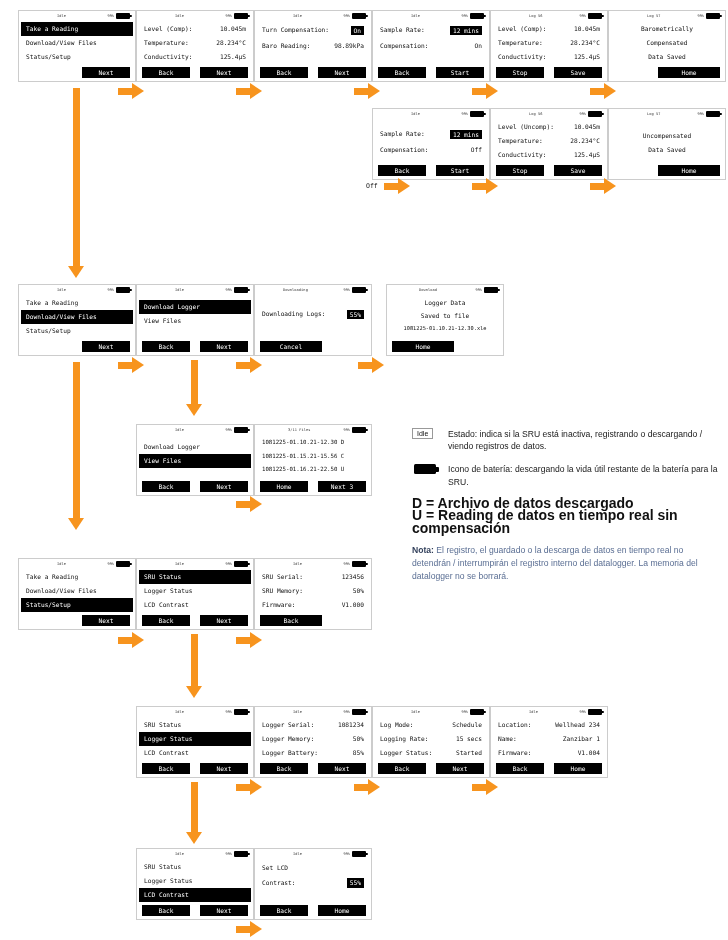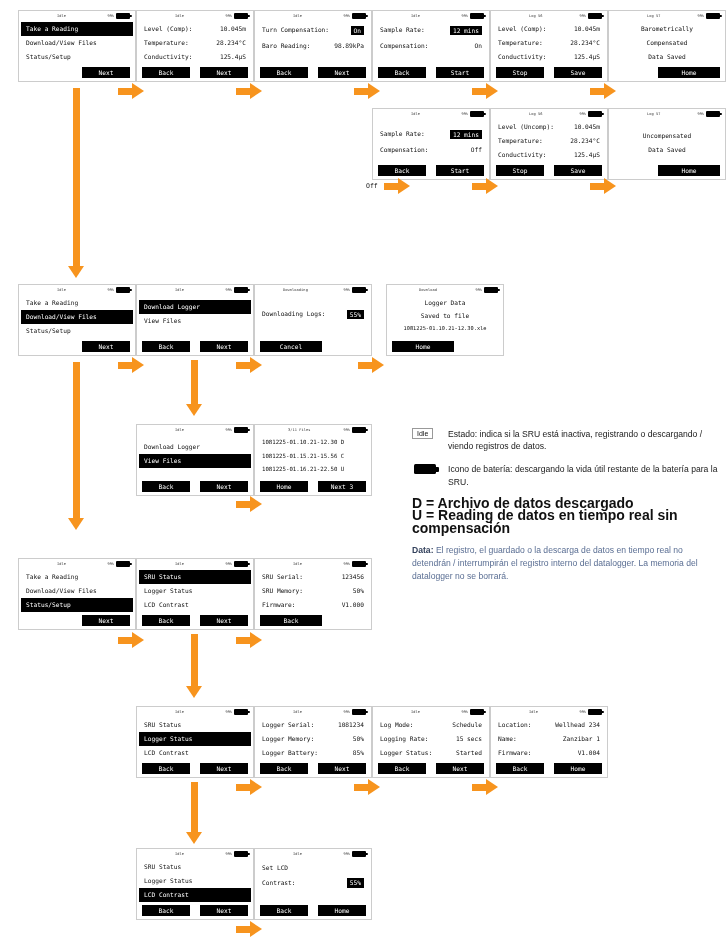"Data:" b { text: Data -> Nota }
